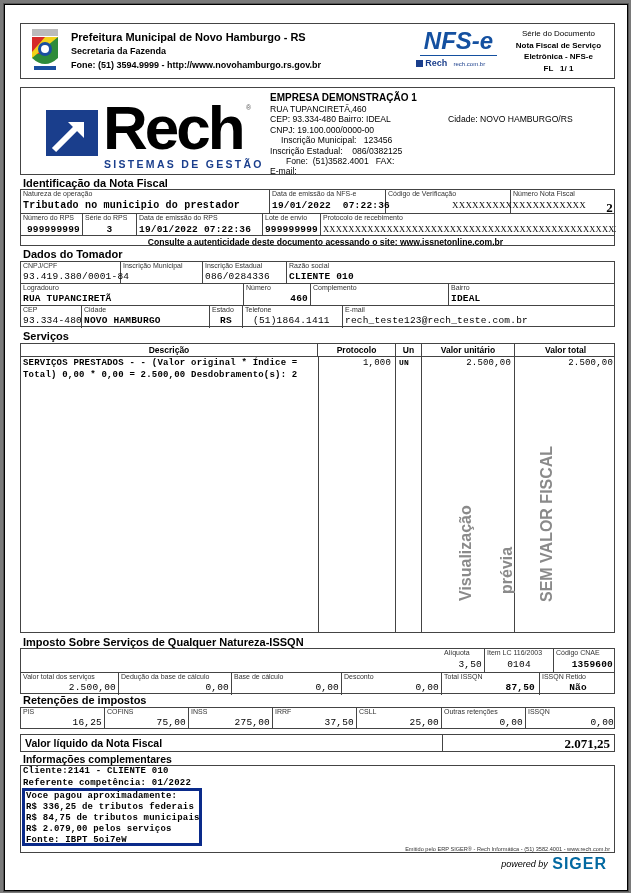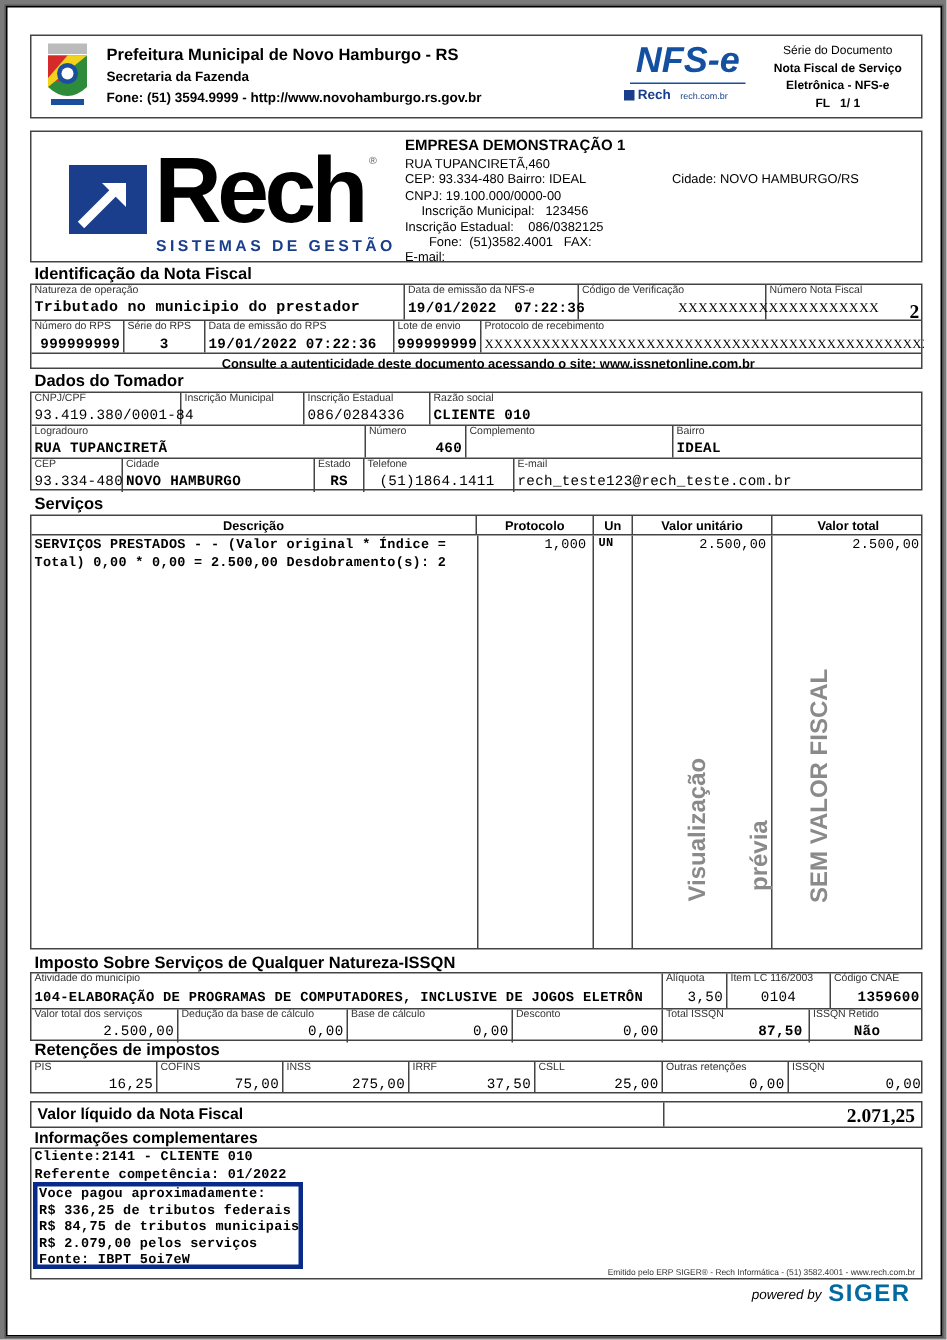"104-ELABORAÇÃO DE PROGRAMAS DE" div.cell { html: <div> <div>Atividade do município</div> <div>104-ELABORAÇÃO DE PROGRAMAS DE COMPUTADORES, INCLUSIVE DE JOGOS ELETRÔN</div> </div> -> none }
